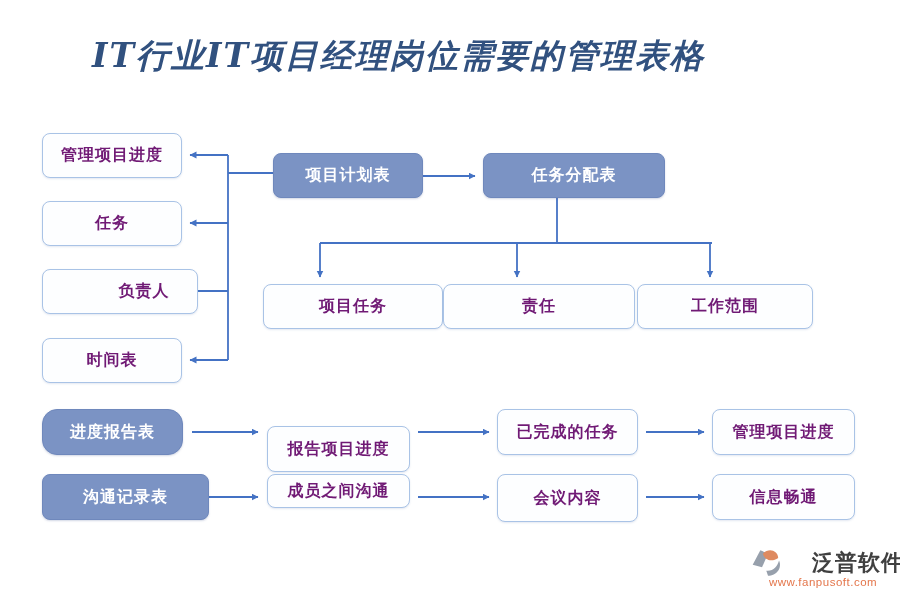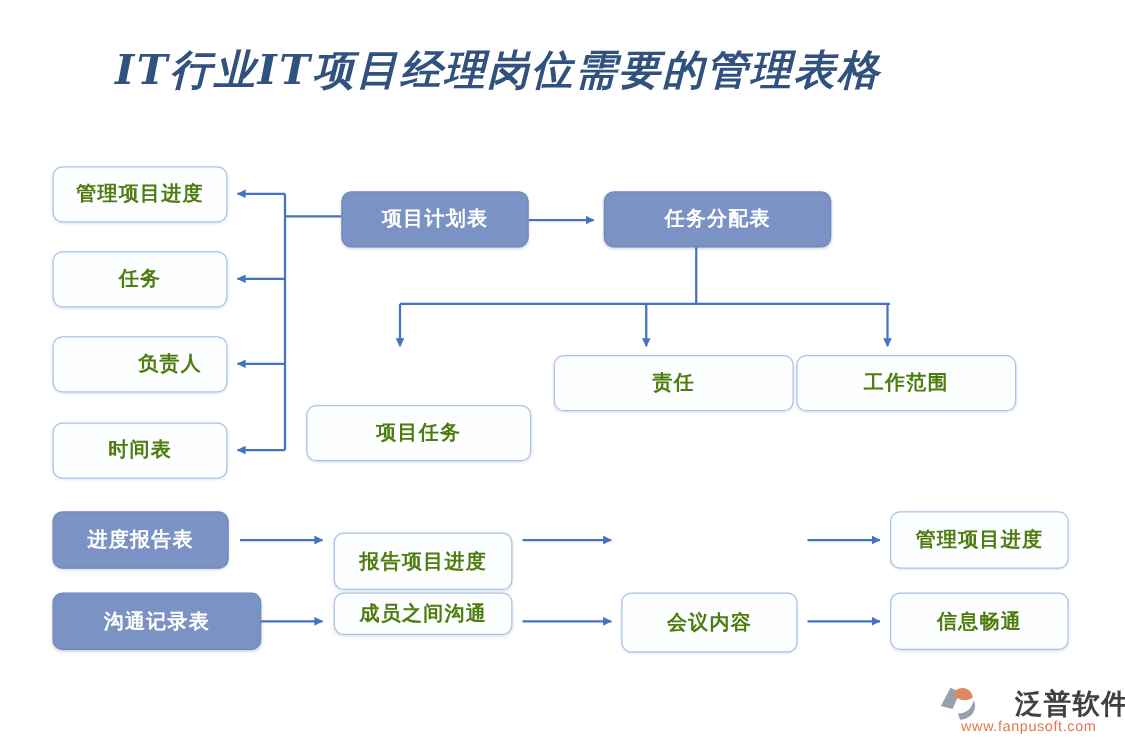"管理项目进度" .node.outline { color: #4d7c0f -> #701a75 }
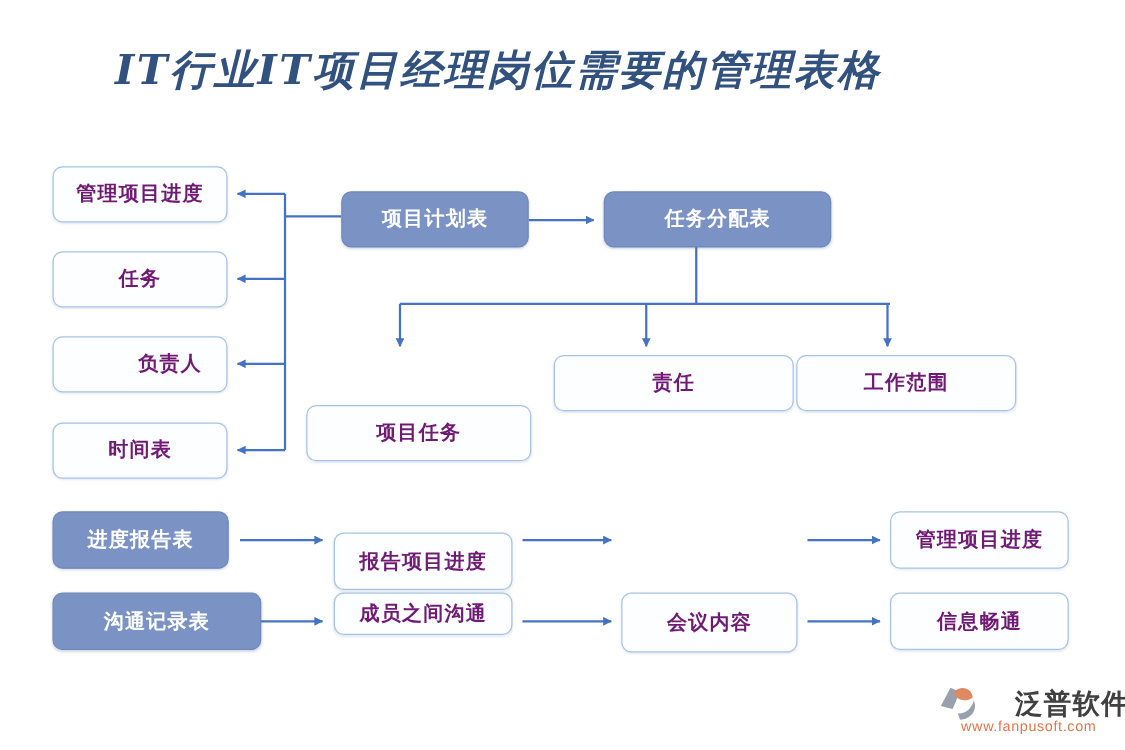"负责人" div.node { width: 140px -> 156px }
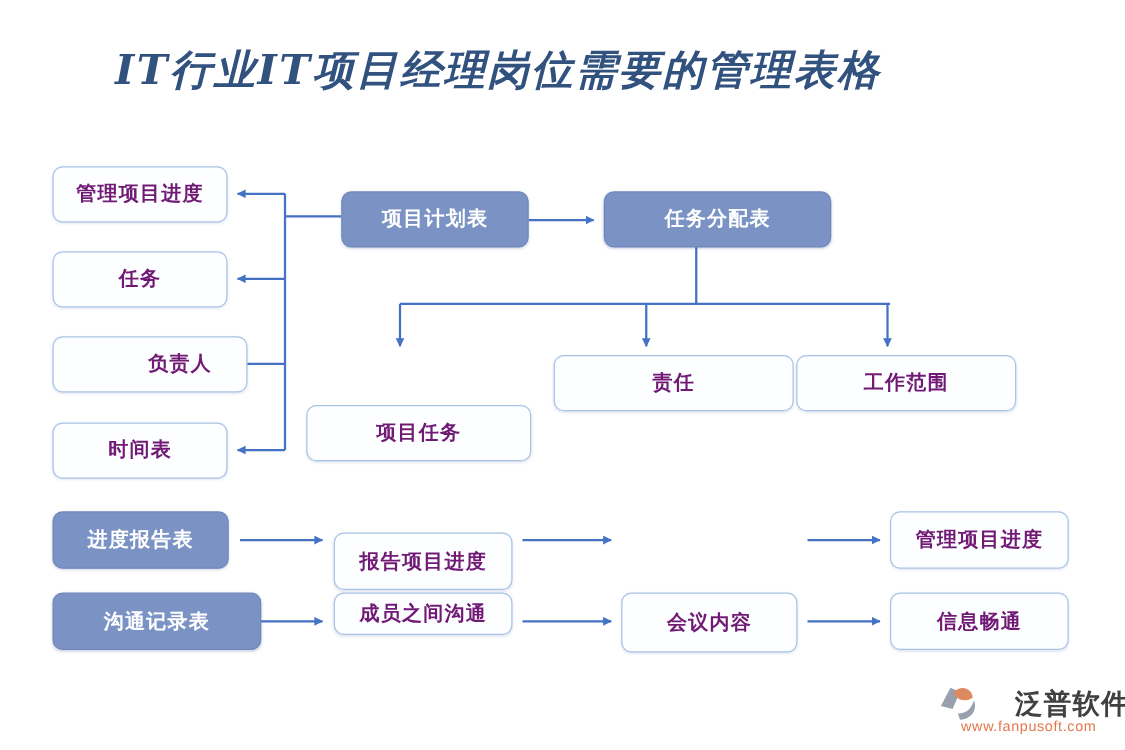"项目任务" div.node { left: 245px -> 263px; margin-top: 40px -> none }
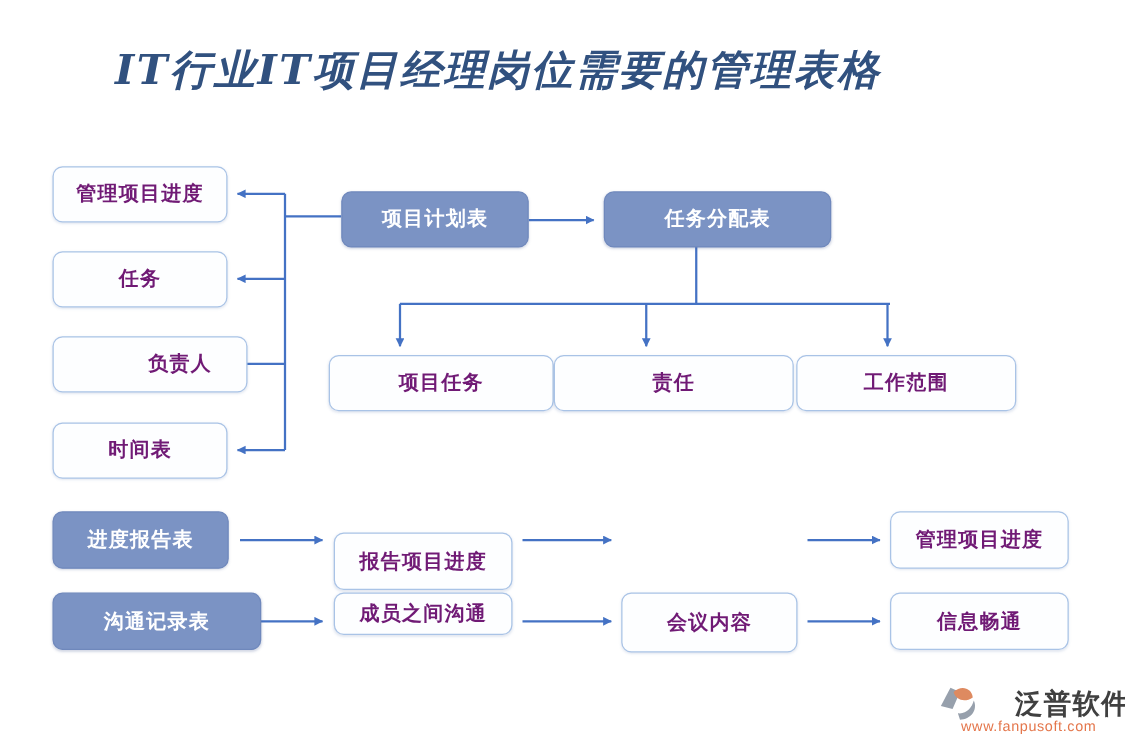"进度报告表" div.node { border-radius: none -> 15px }
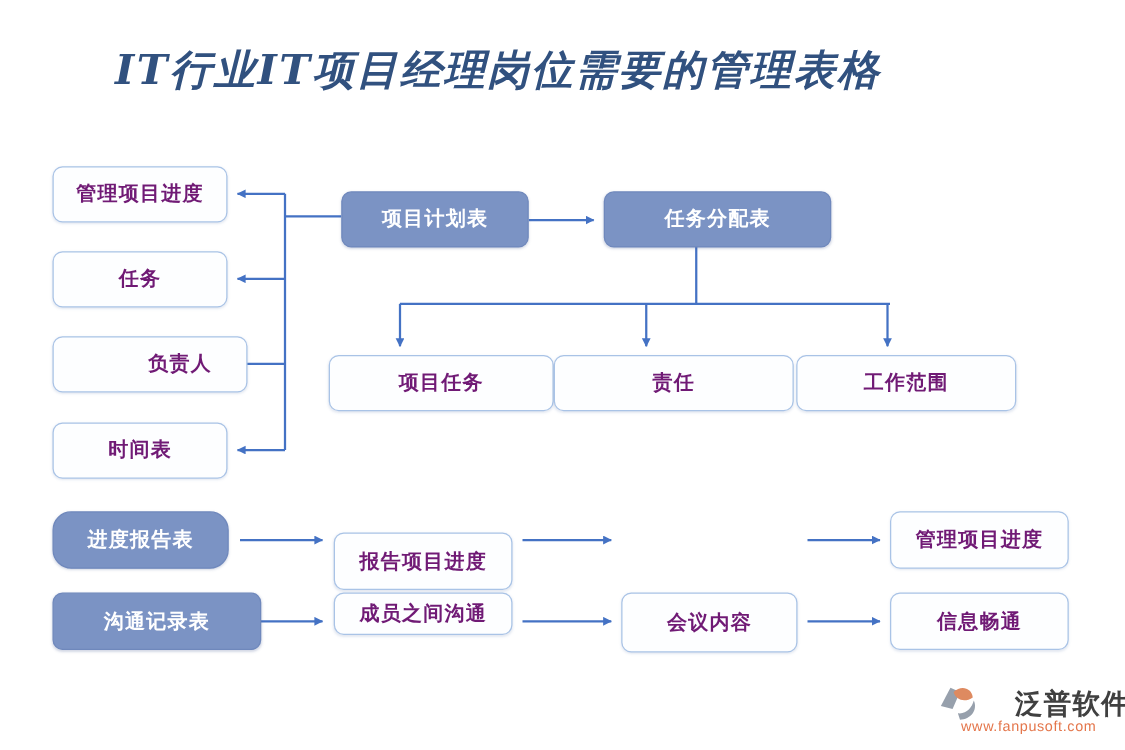"已完成的任务" div.node { html: none -> <div>已完成的任务</div> }
